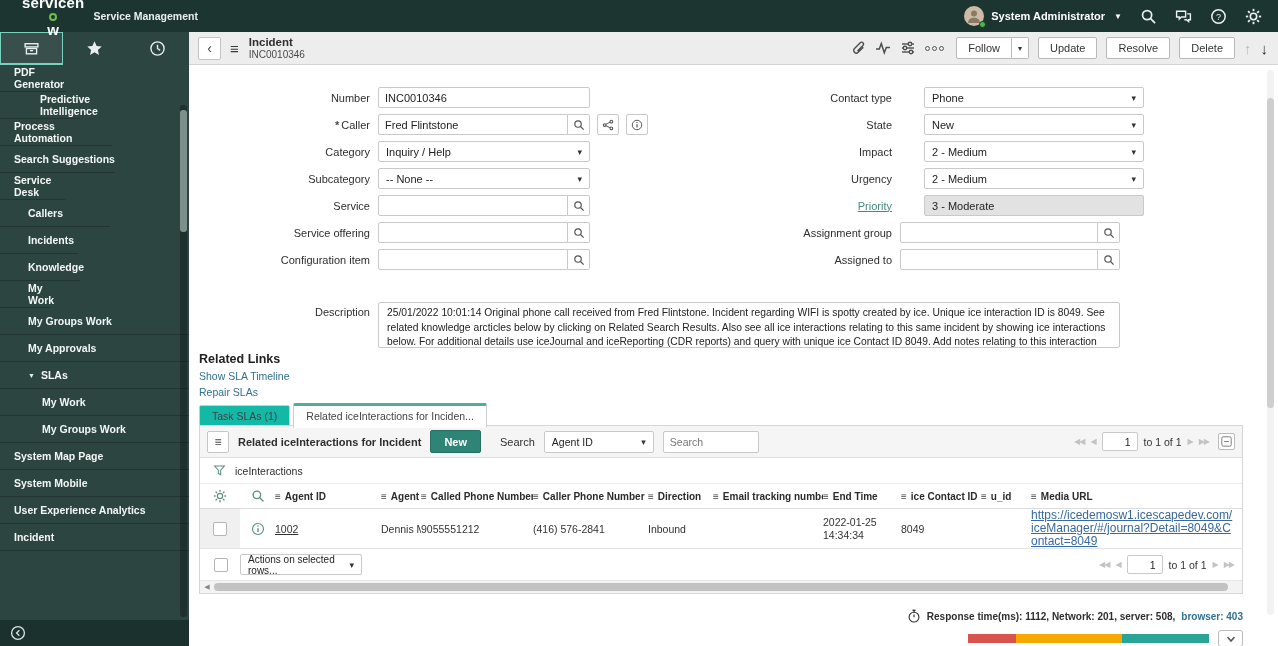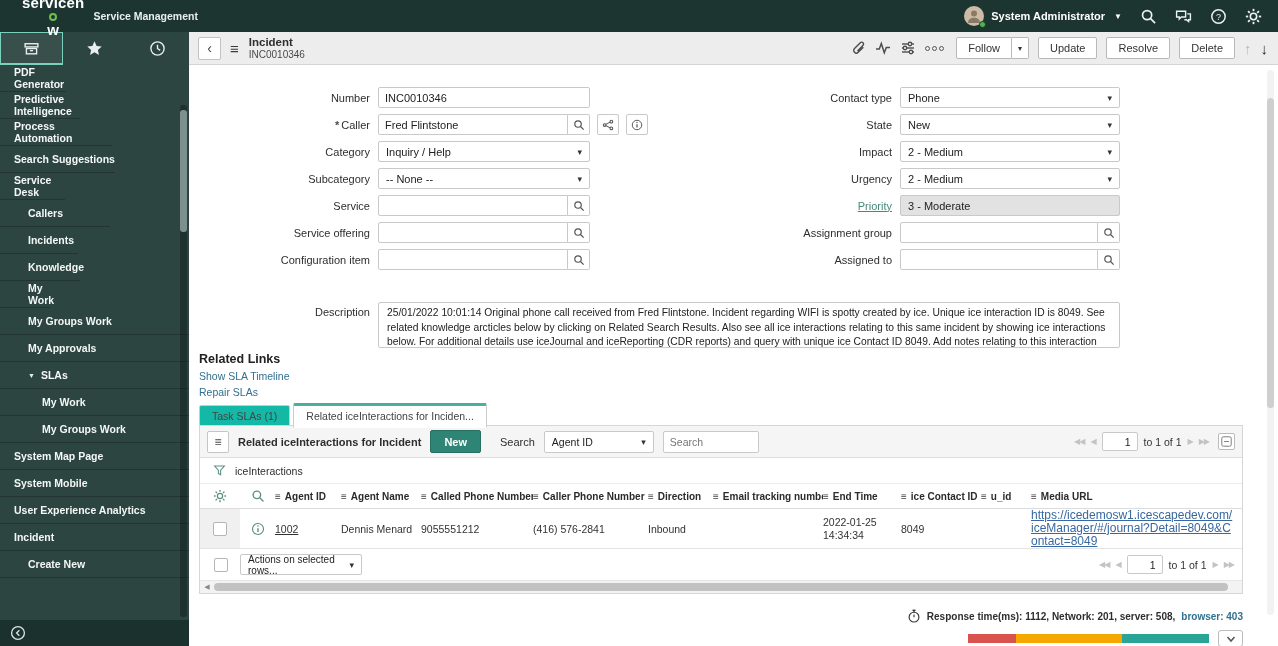"Predictive Intelligence" .colw1 { padding-left: none -> 40px }
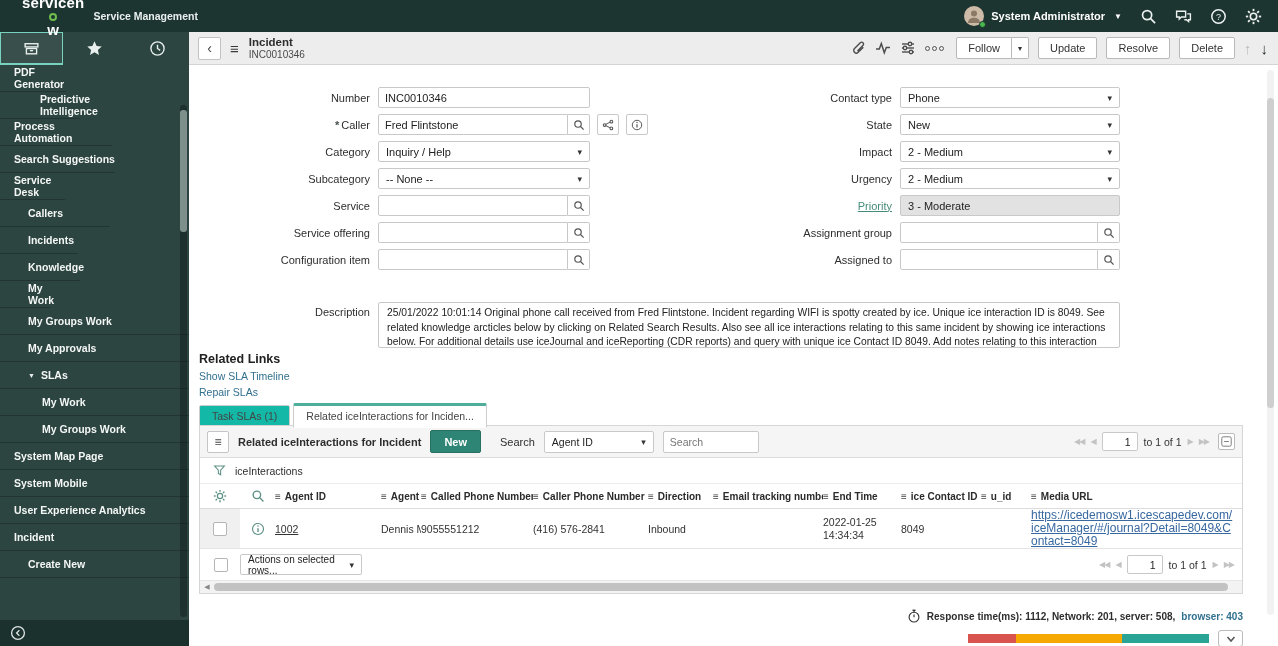"Phone" .w220 { margin-left: none -> 24px }
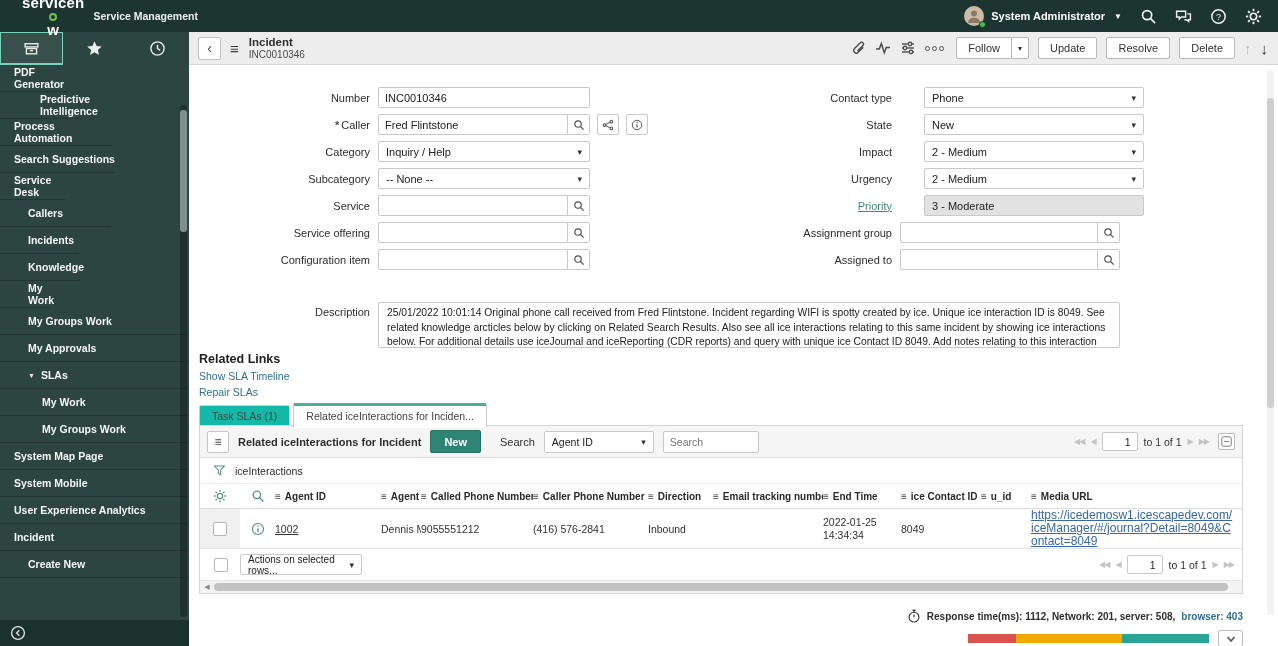"Create New" div.nav-item { html: <div> <span>Create New</span> </div> -> none }
